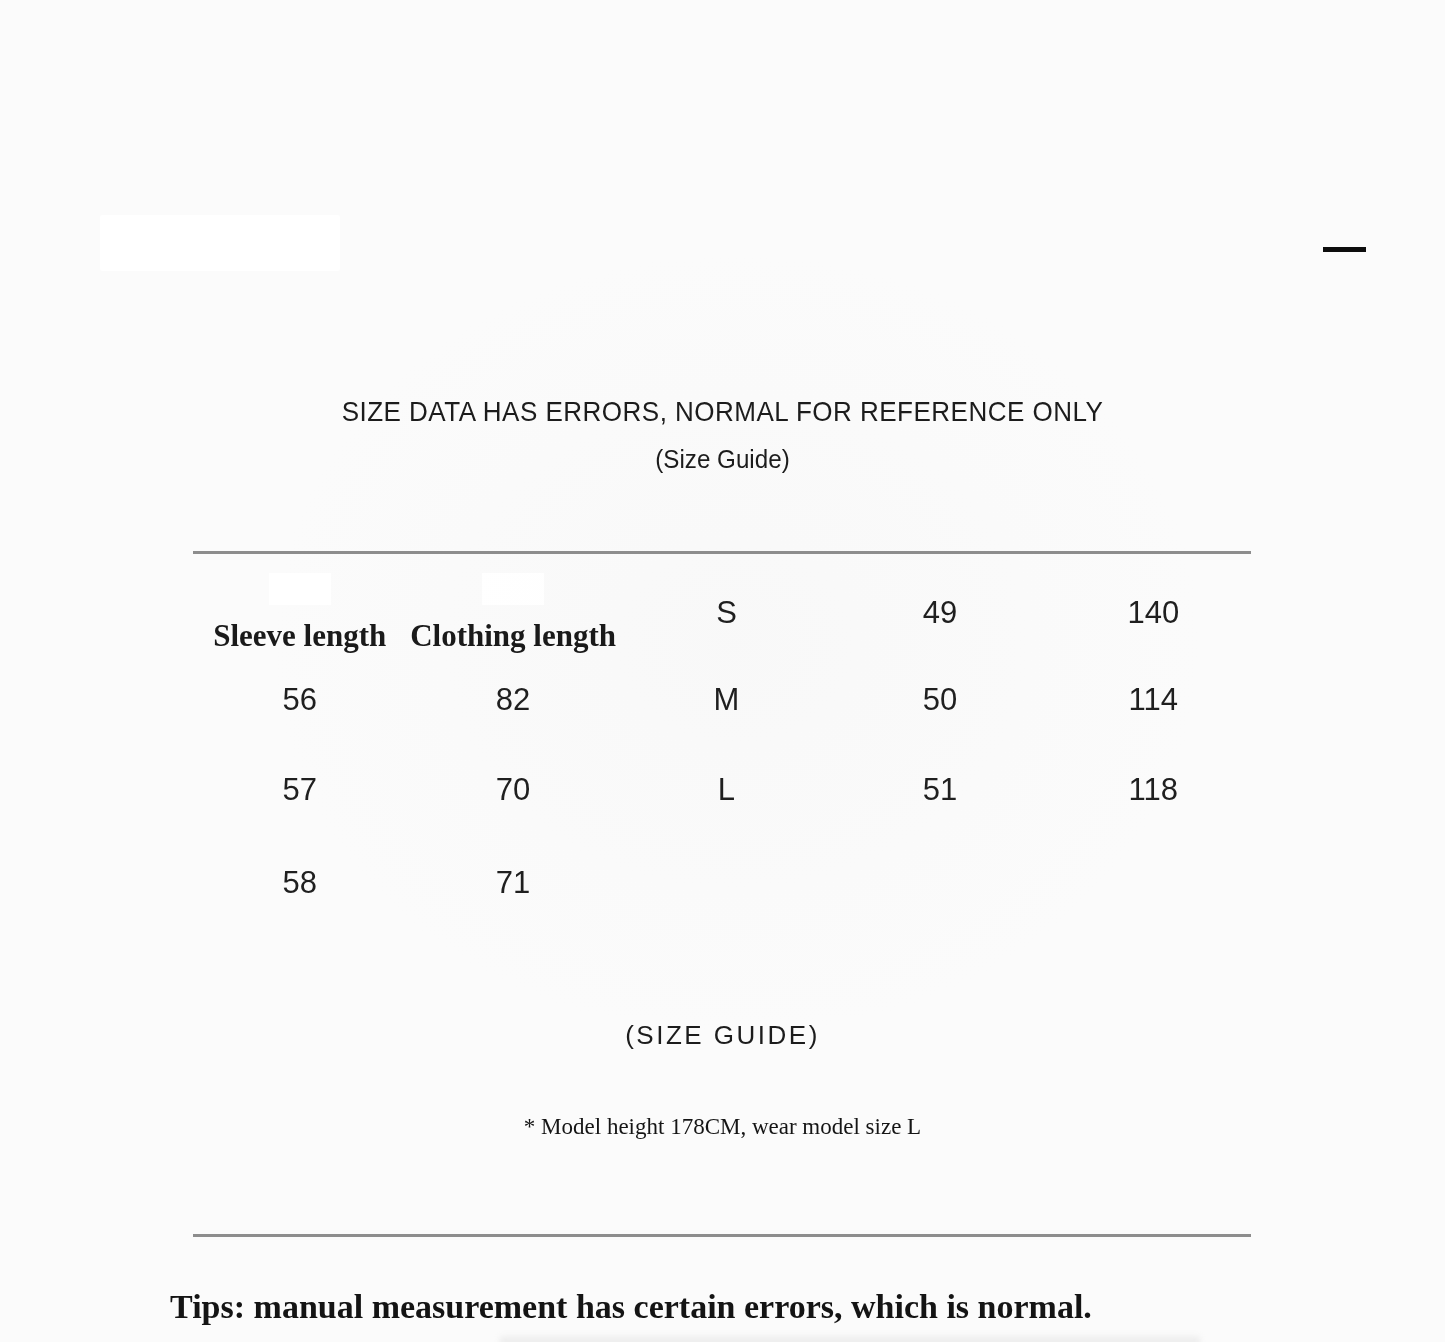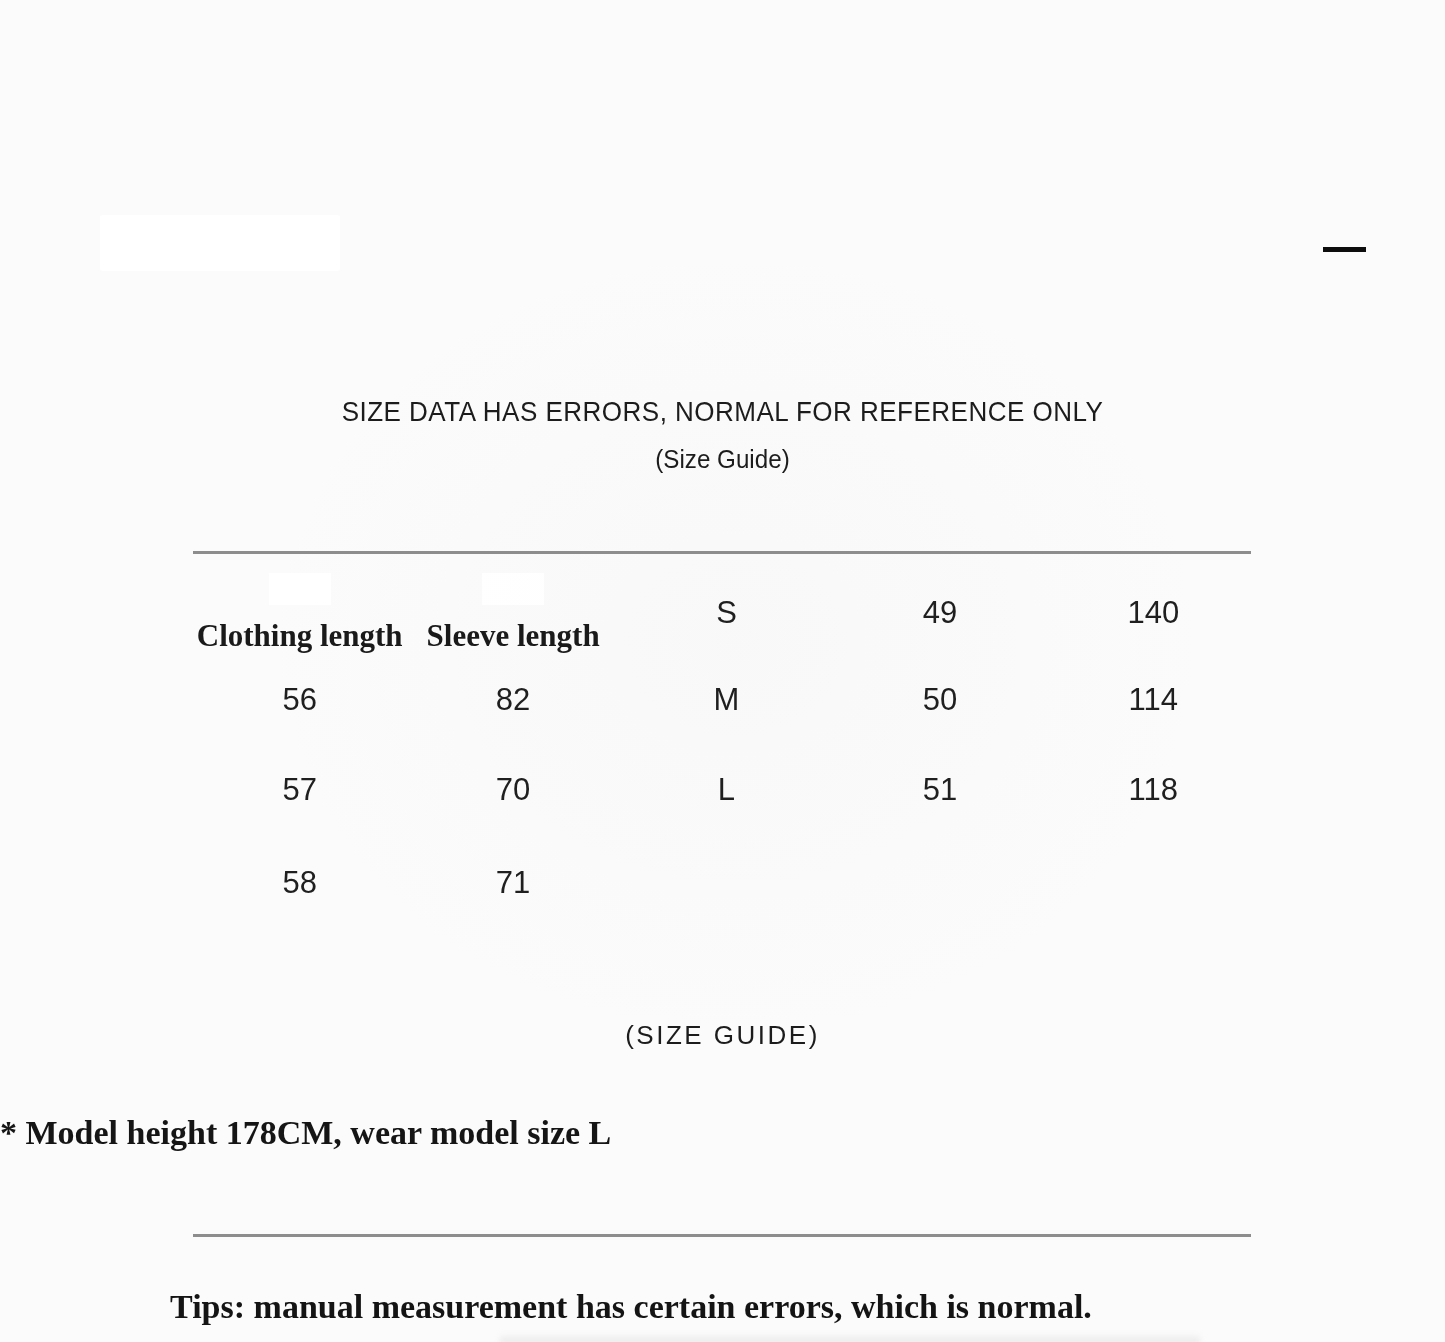"Clothing length" div.th-cell { order: before "Sleeve length" -> after "Sleeve length" }
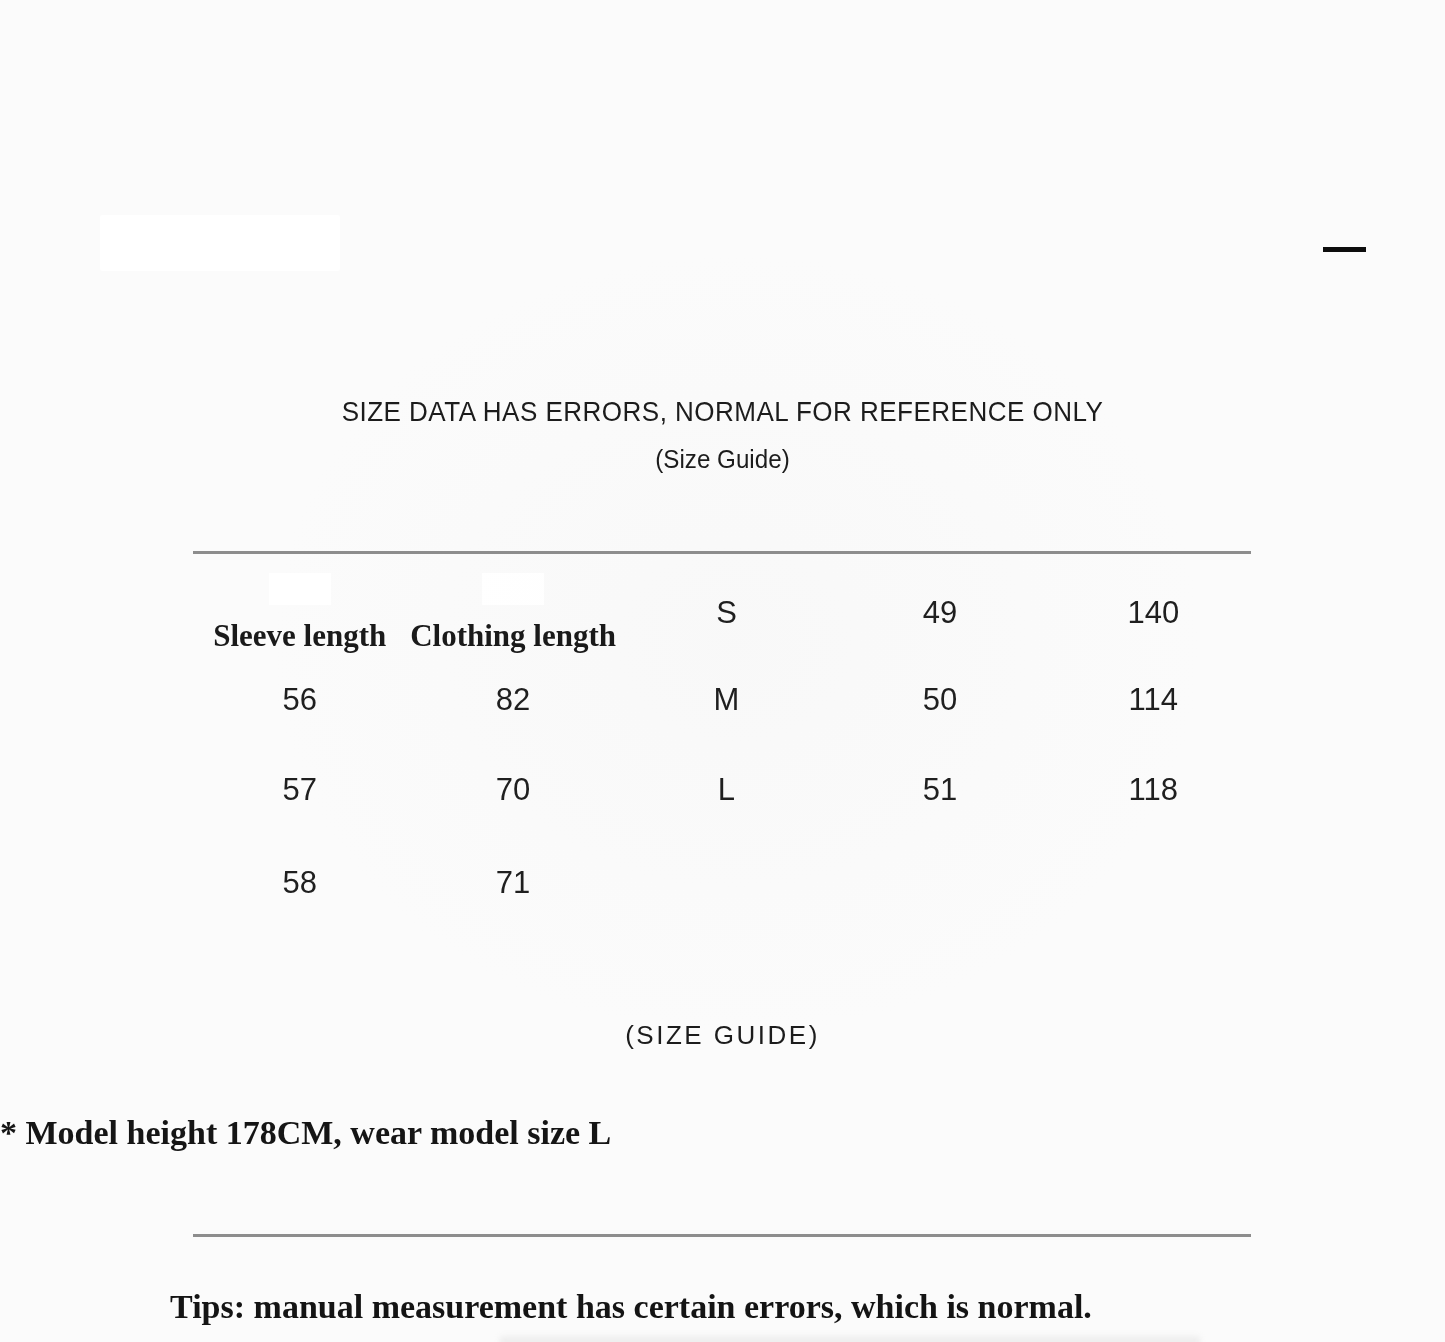"* Model height 178CM, wear" .model-note { font-size: 34px -> 23px; font-weight: 700 -> 400; text-align: left -> center }
